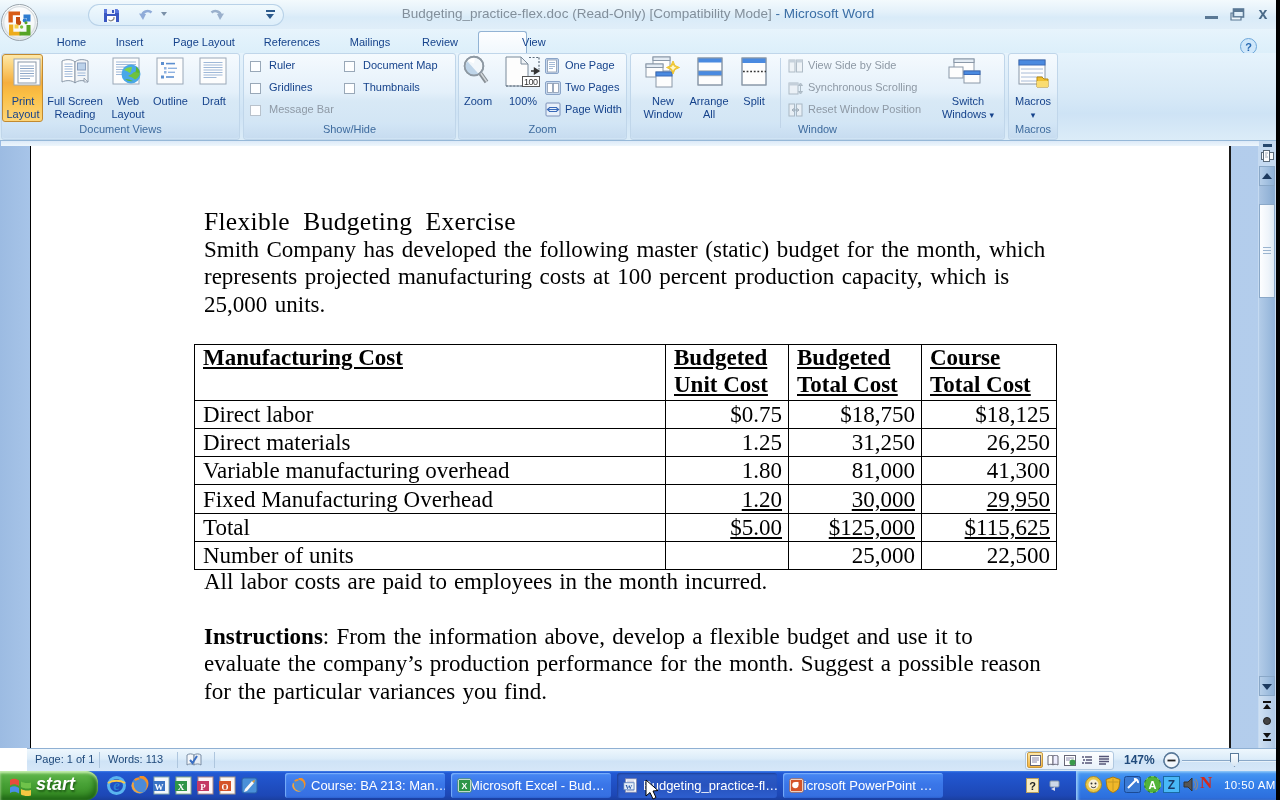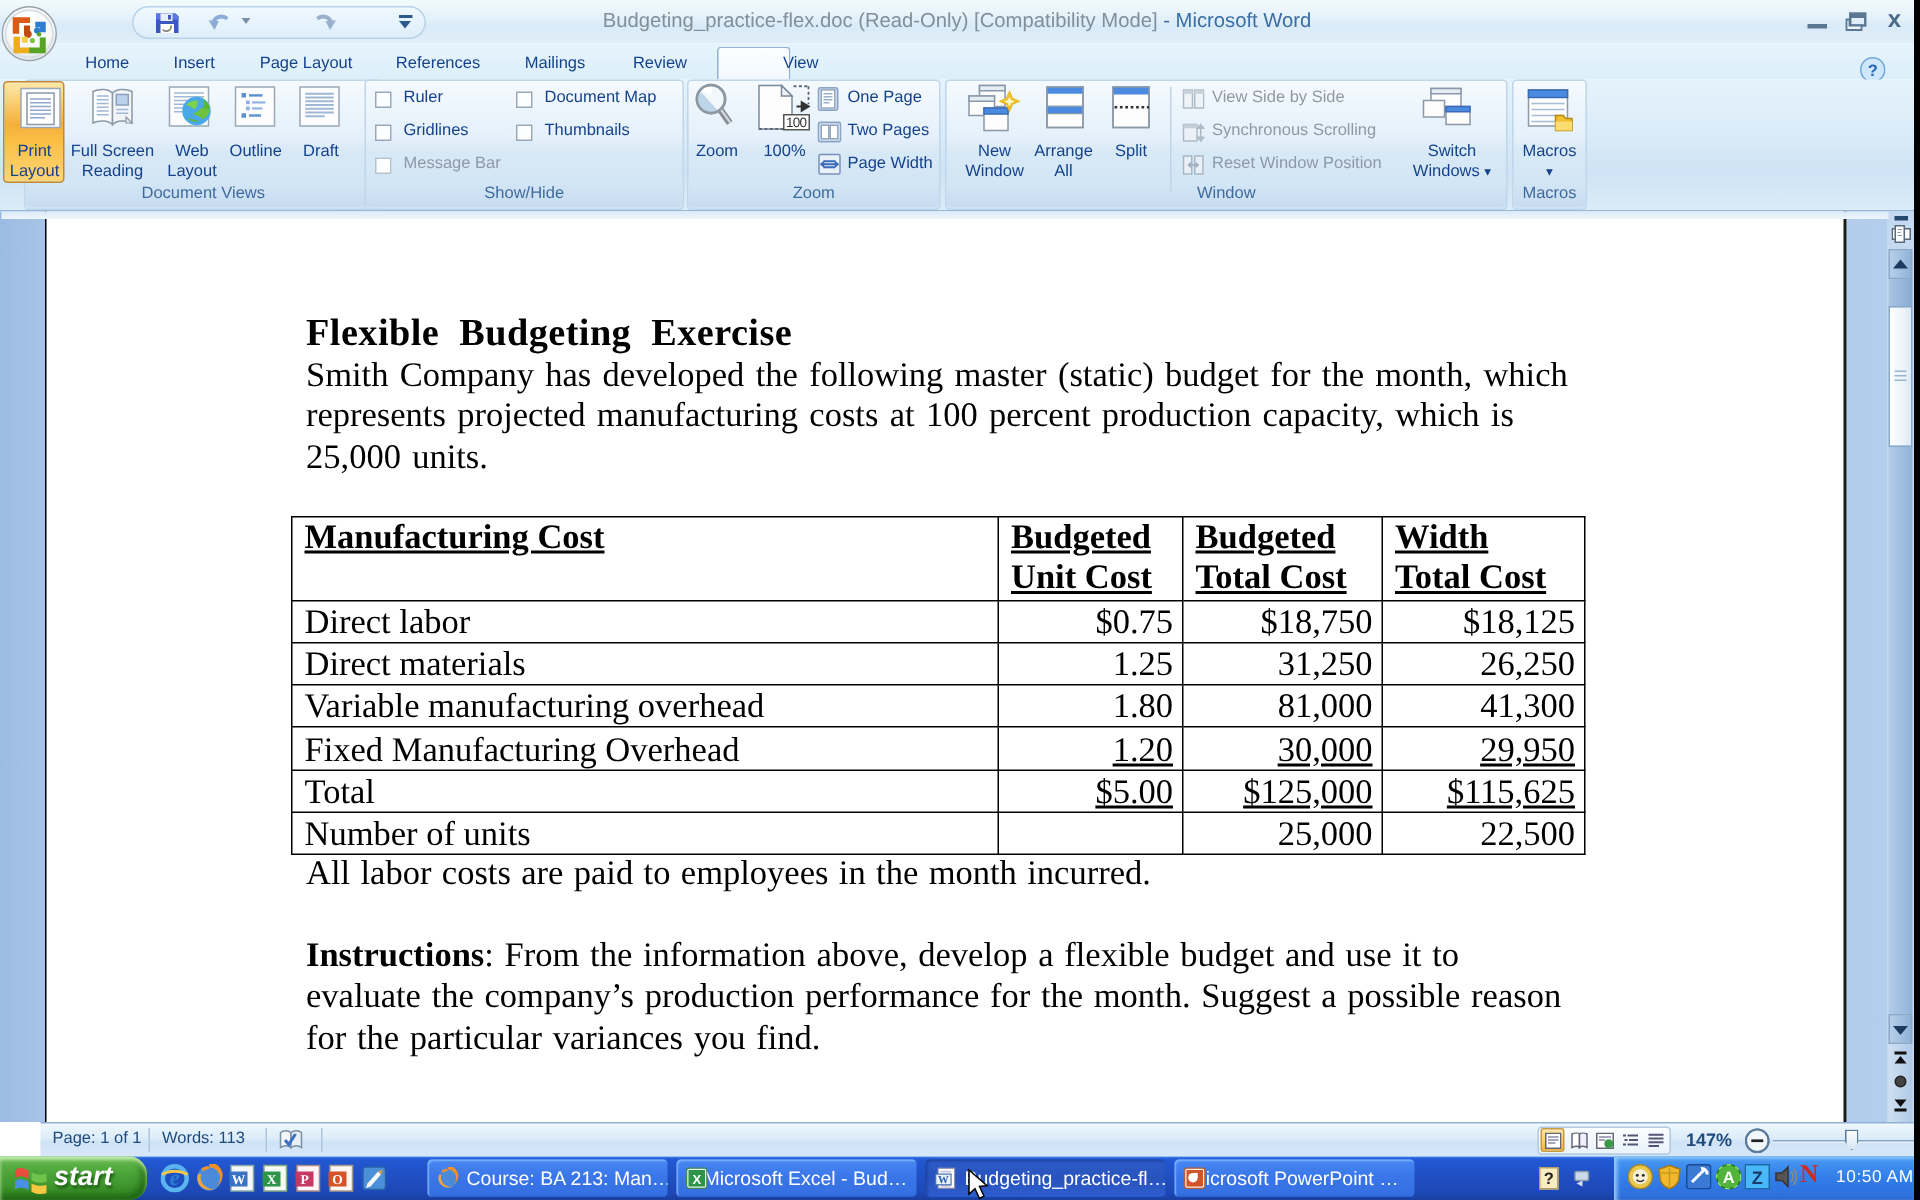"Document Views" div.rgroup { left: 16px -> 1px }
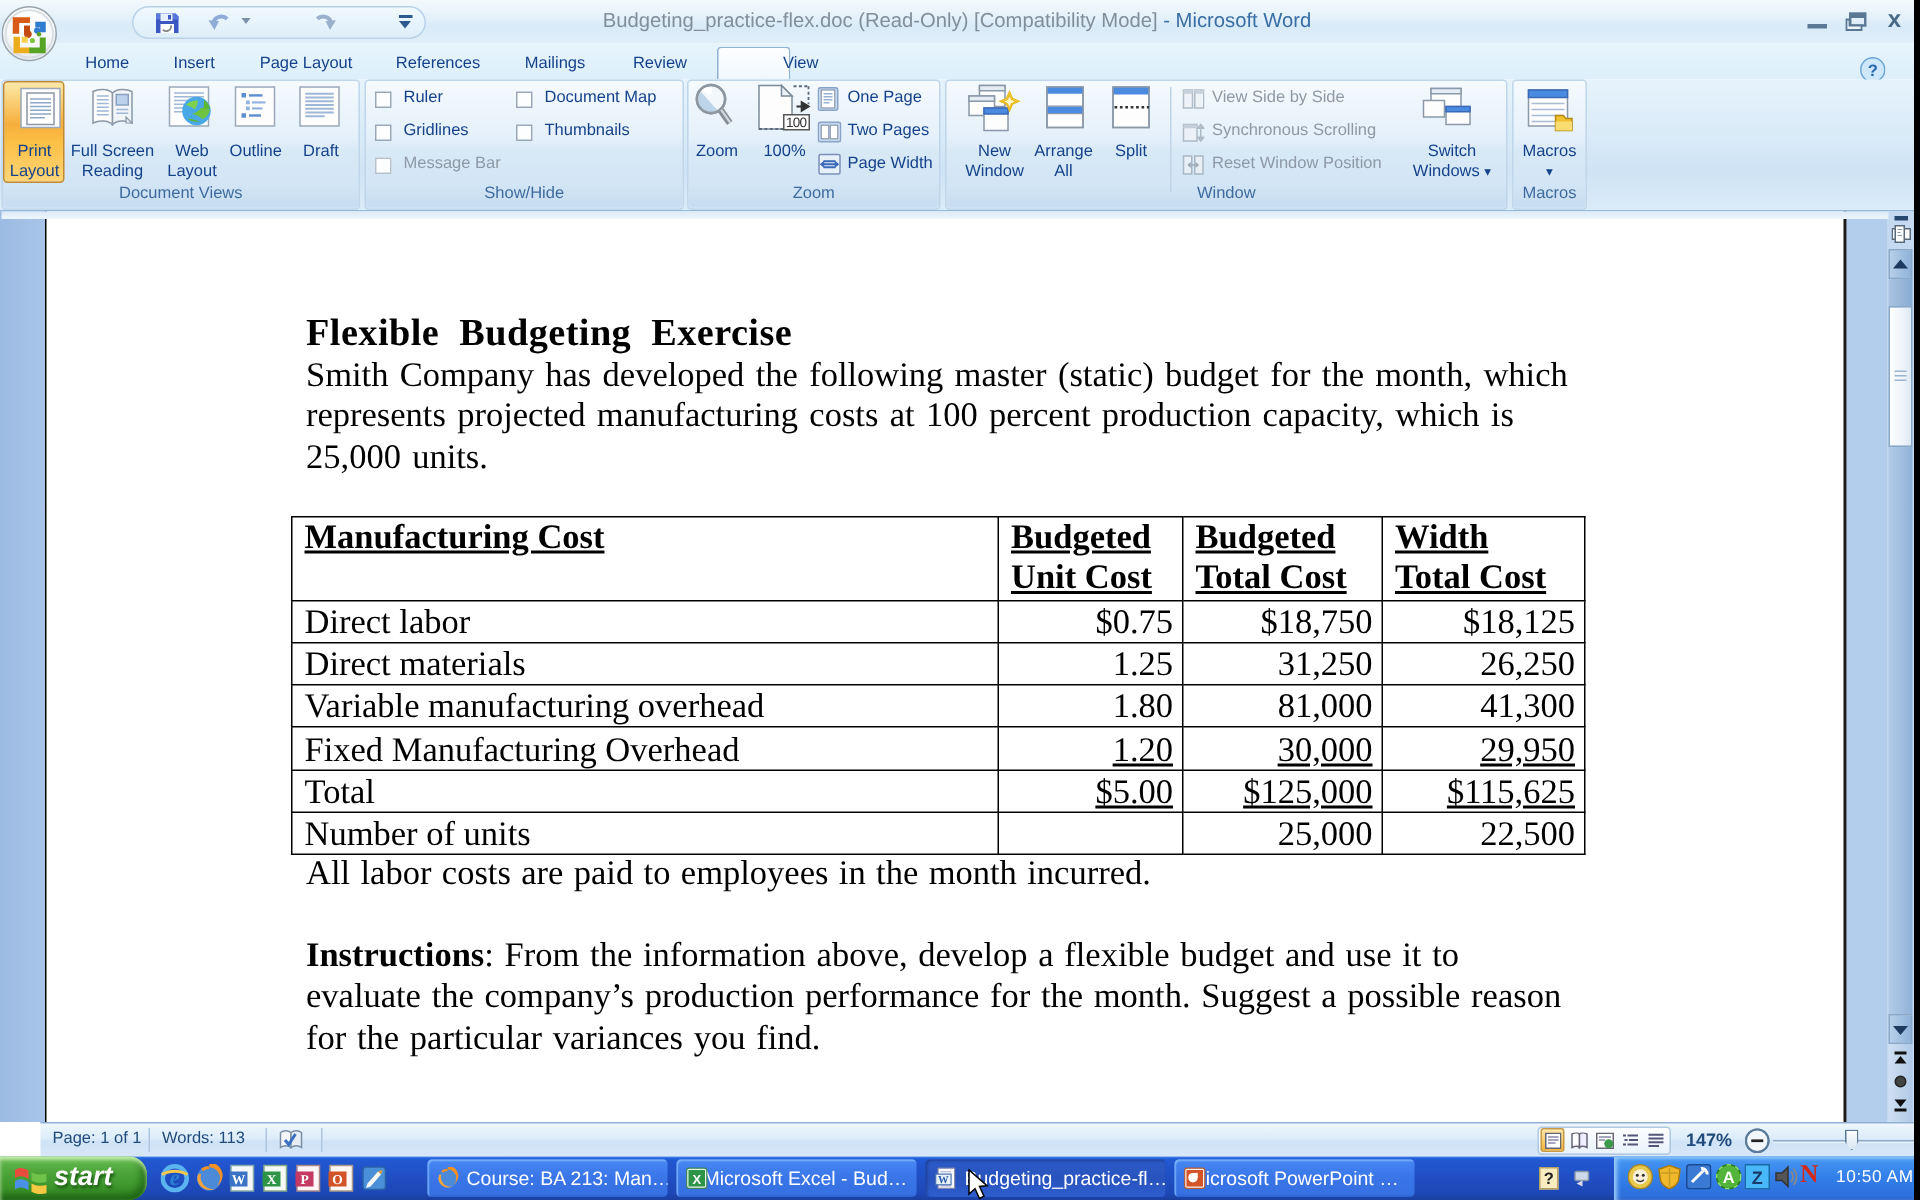"Flexible Budgeting Exercise" div.abs { font-weight: bold -> normal }
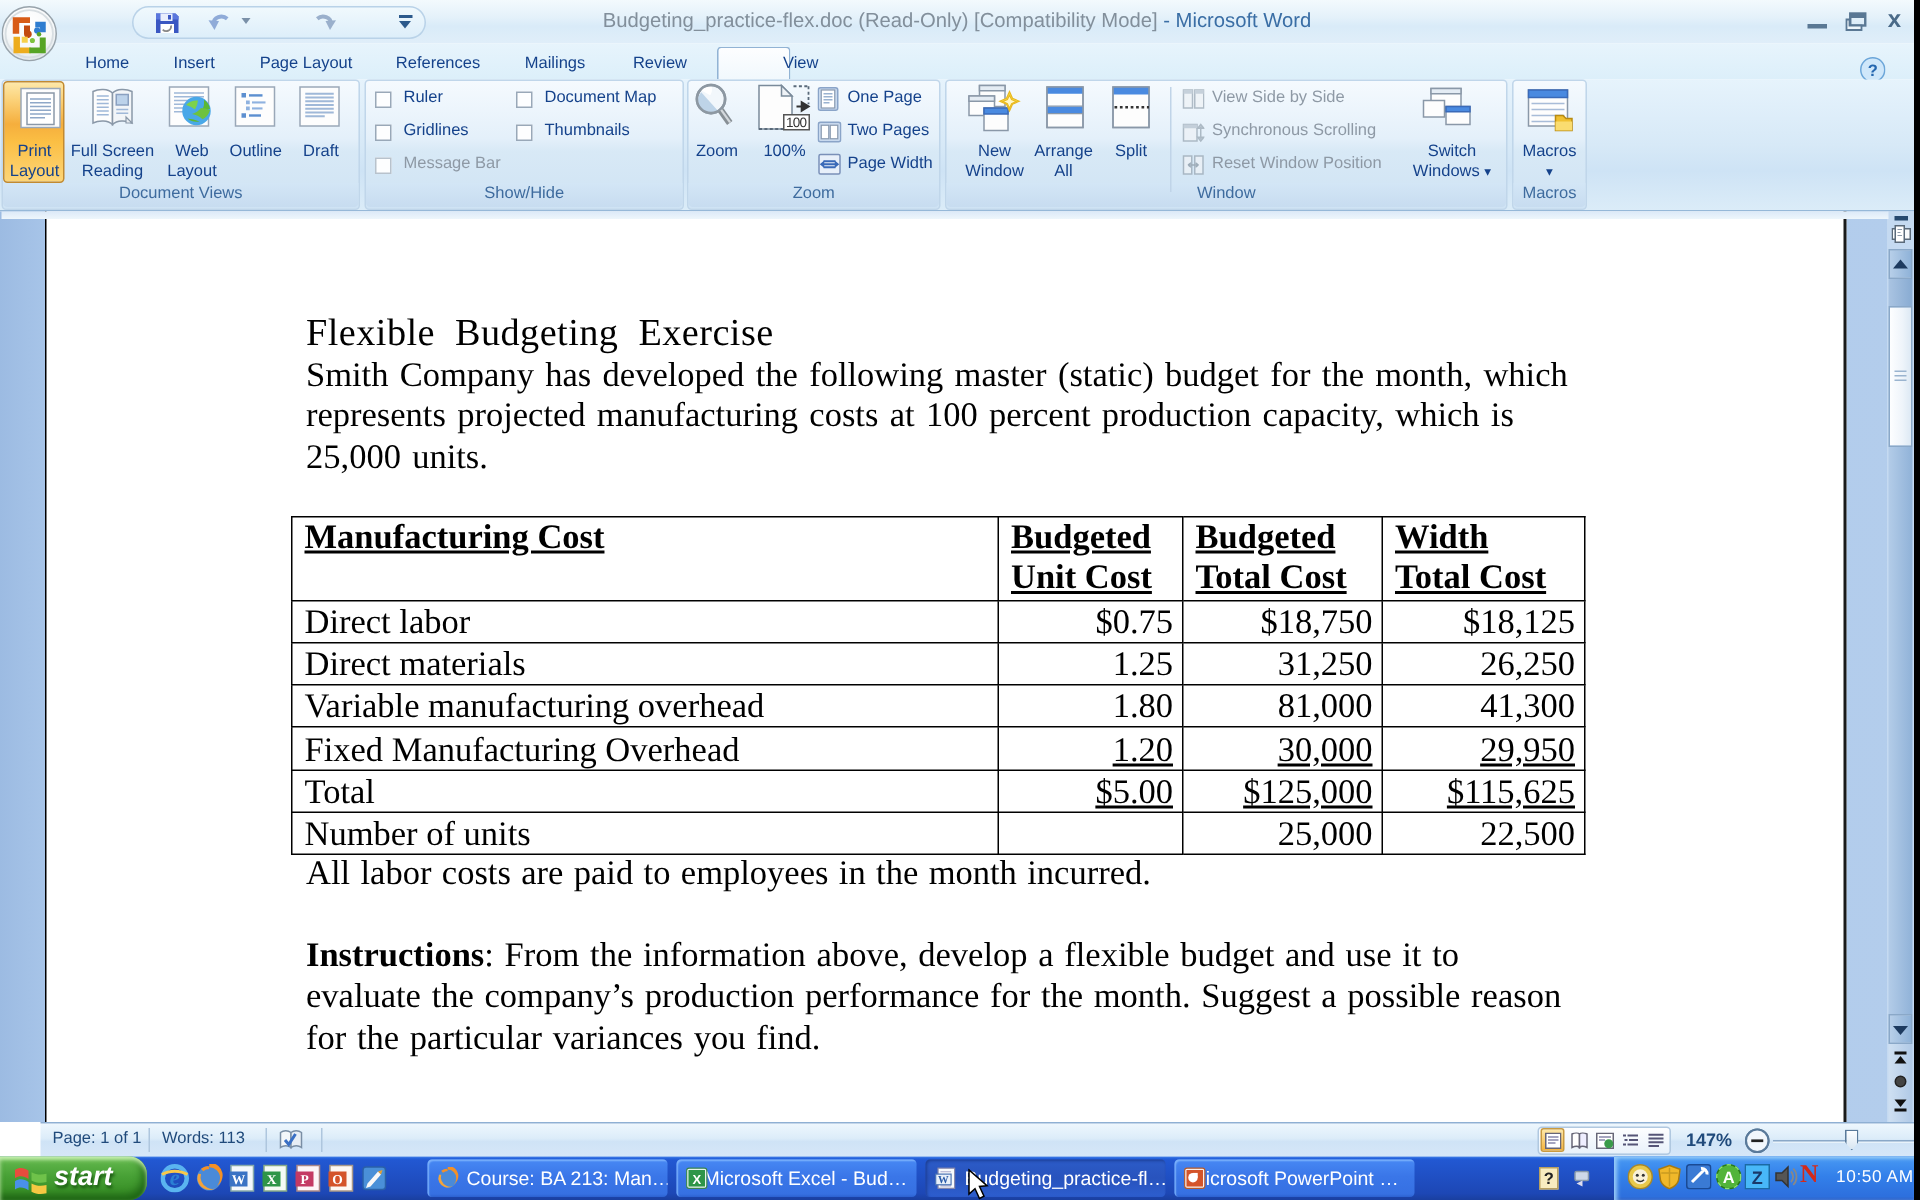"Width" u { text: Width -> Course }
